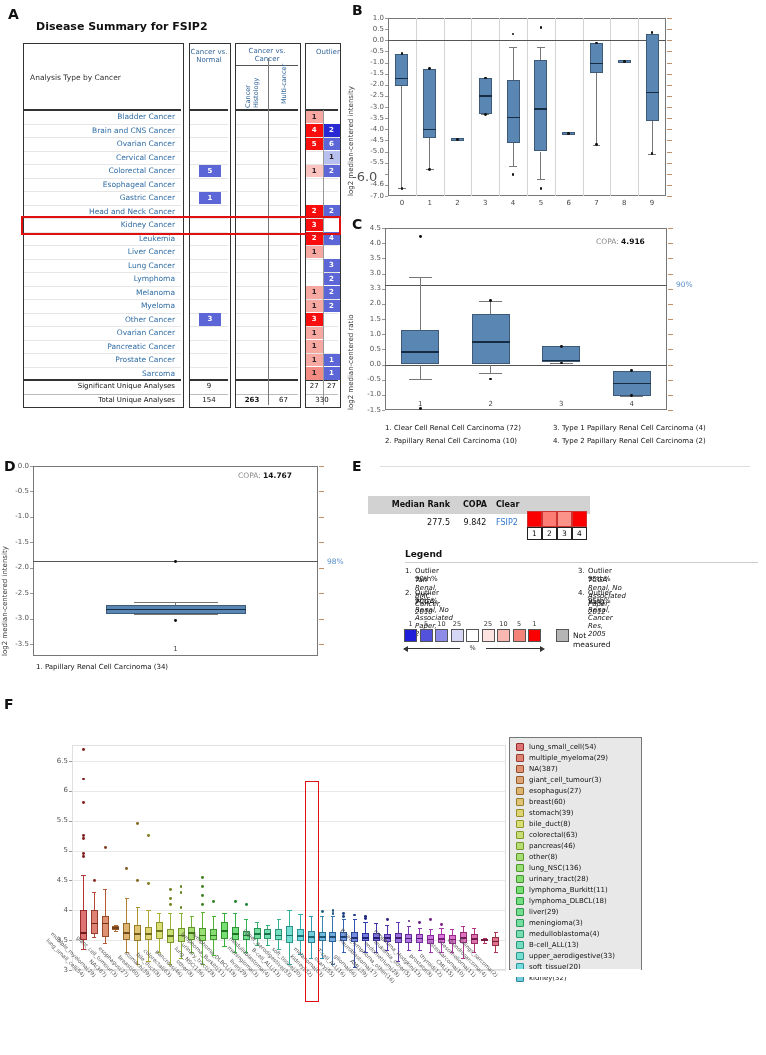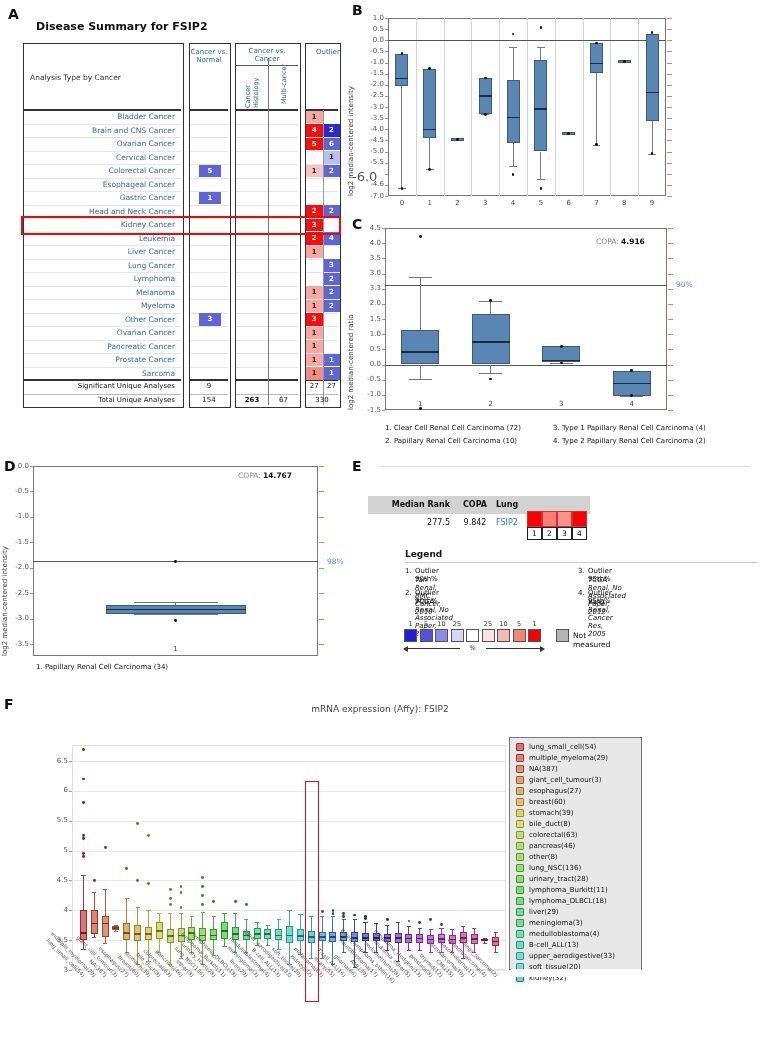"Lung" div { text: Lung -> Clear }
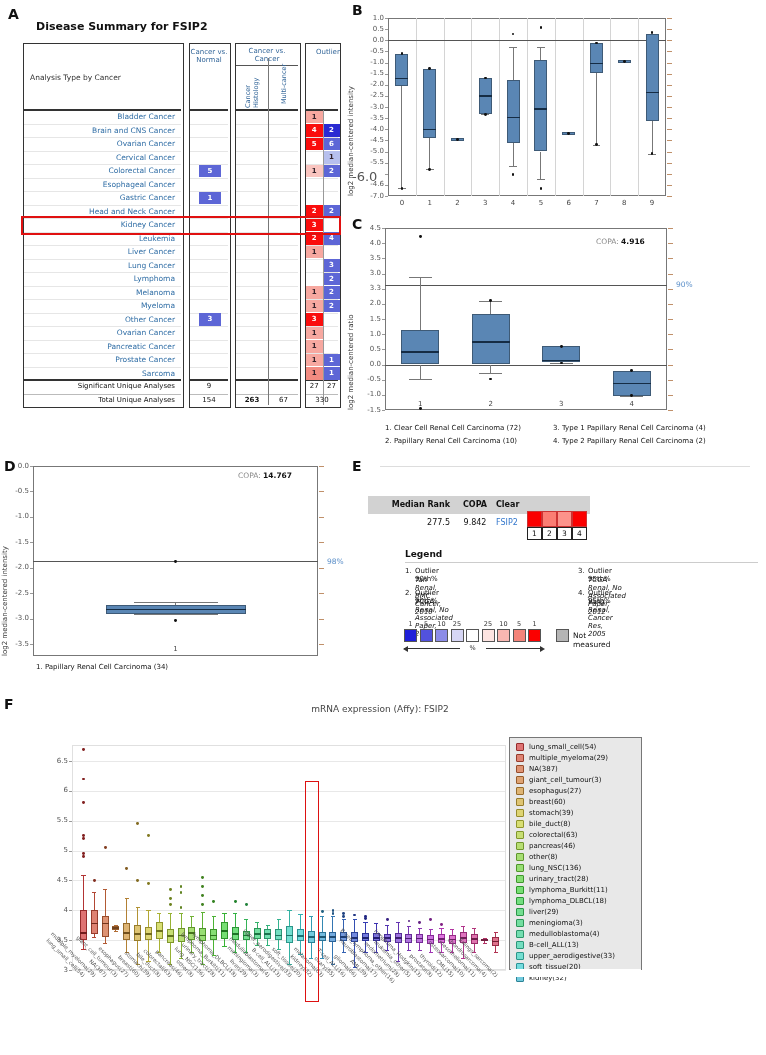"mRNA expression (Affy): FSIP2" div.abs { html: <div>mRNA expression (Affy): FSIP2</div> -> none }
